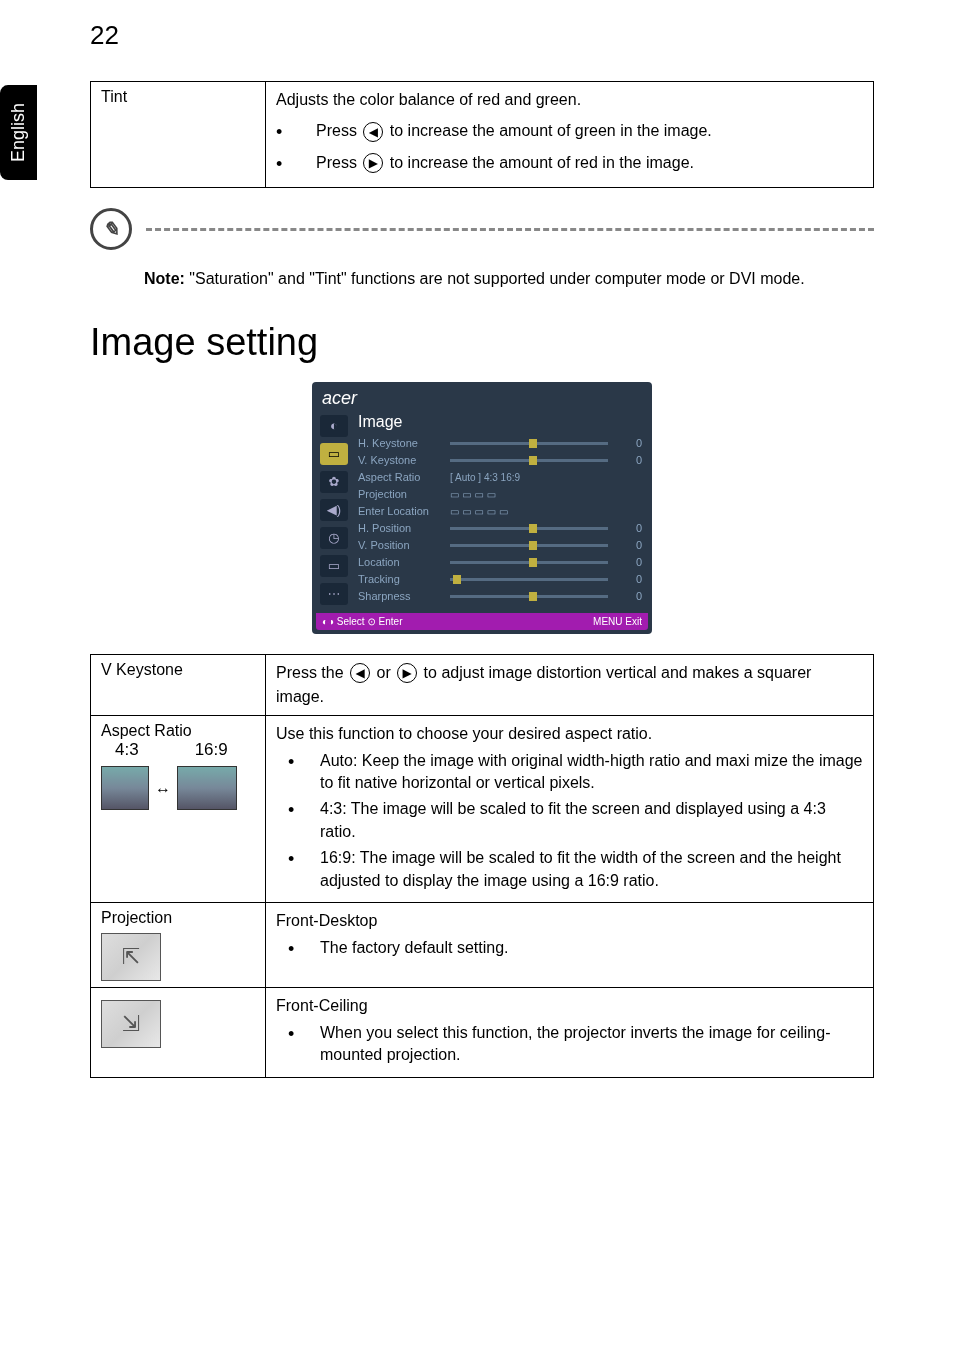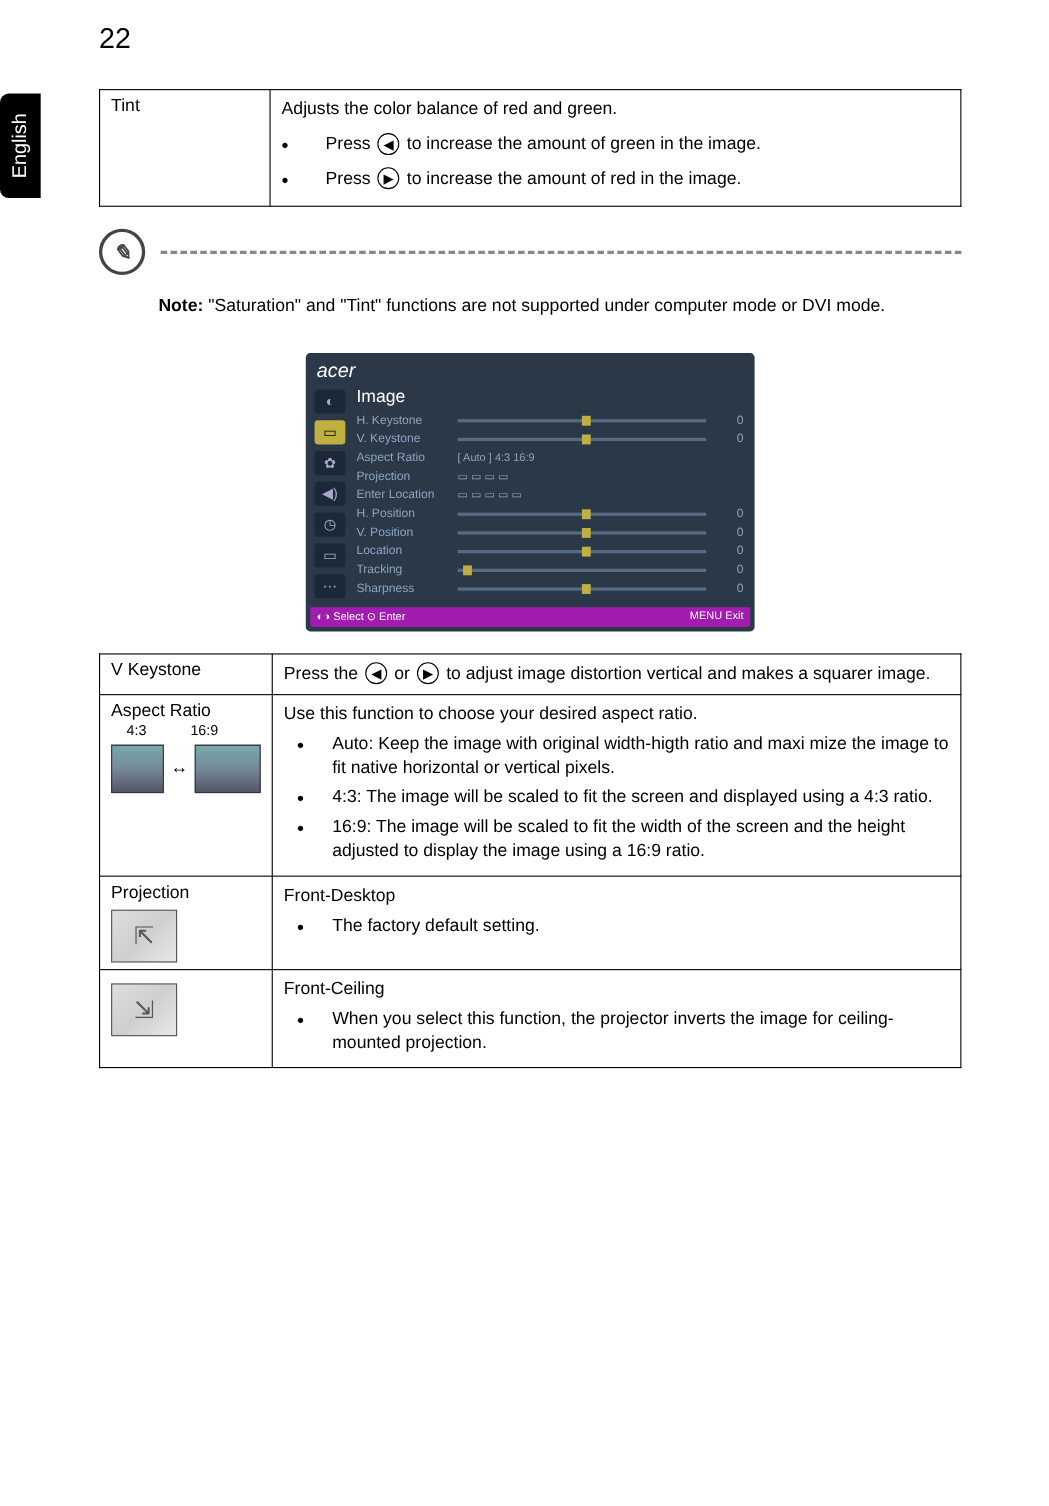"Tint" .col-label { width: 155px -> 175px }
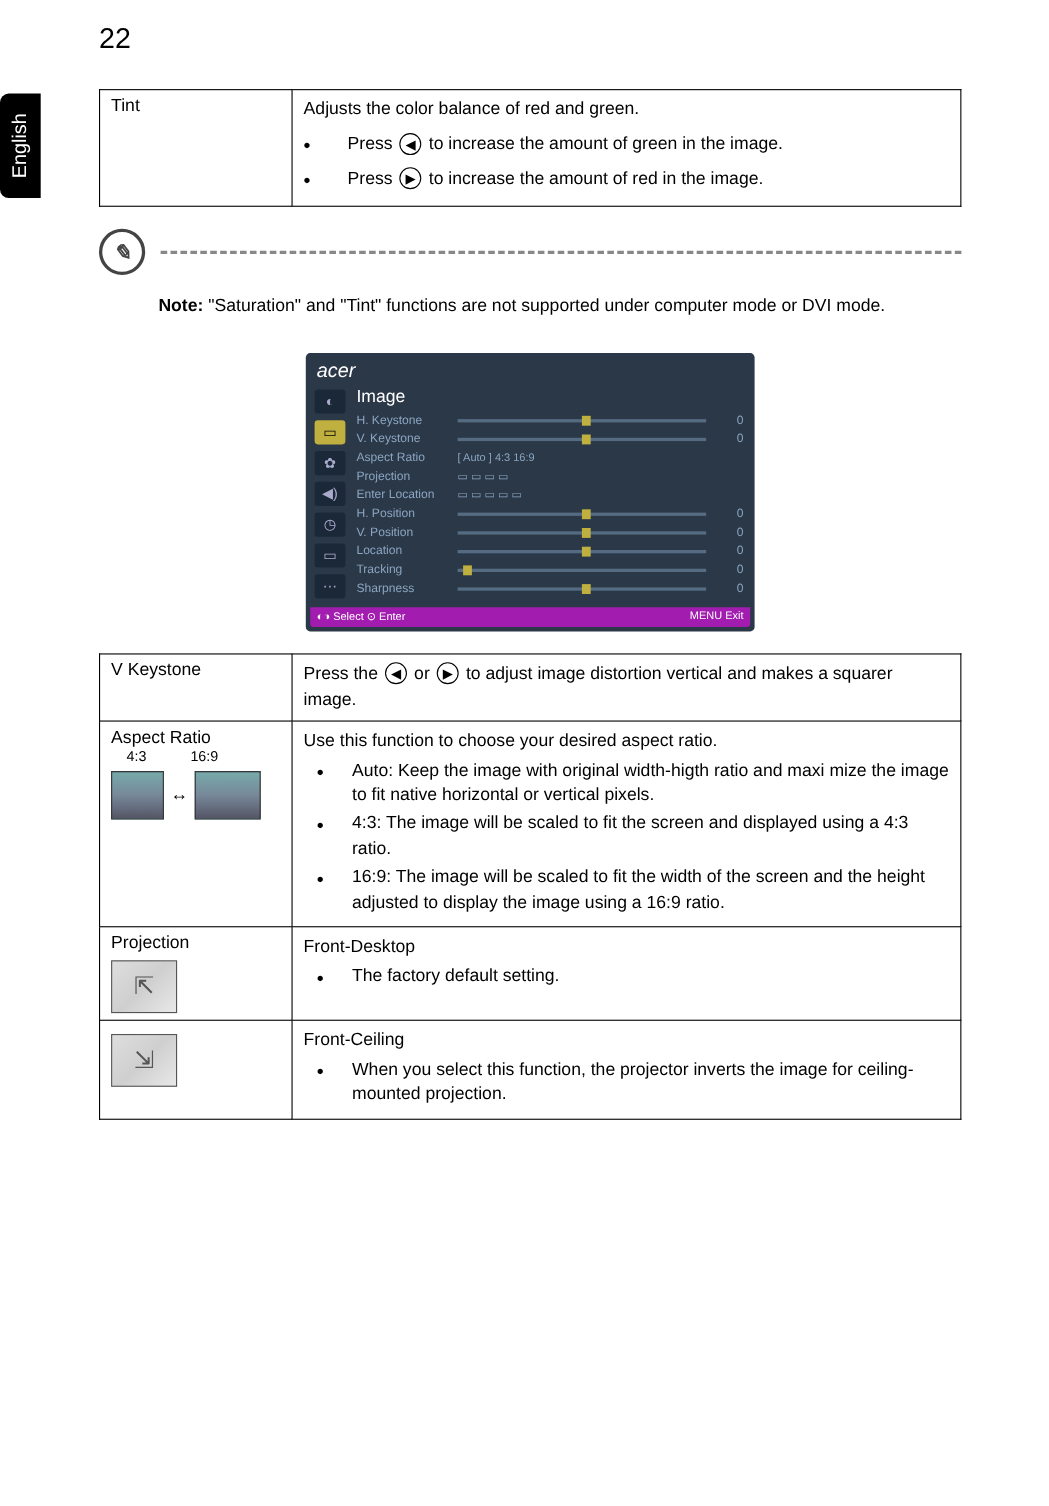"Image setting" h1.section-title { html: none -> <h1>Image setting</h1> }
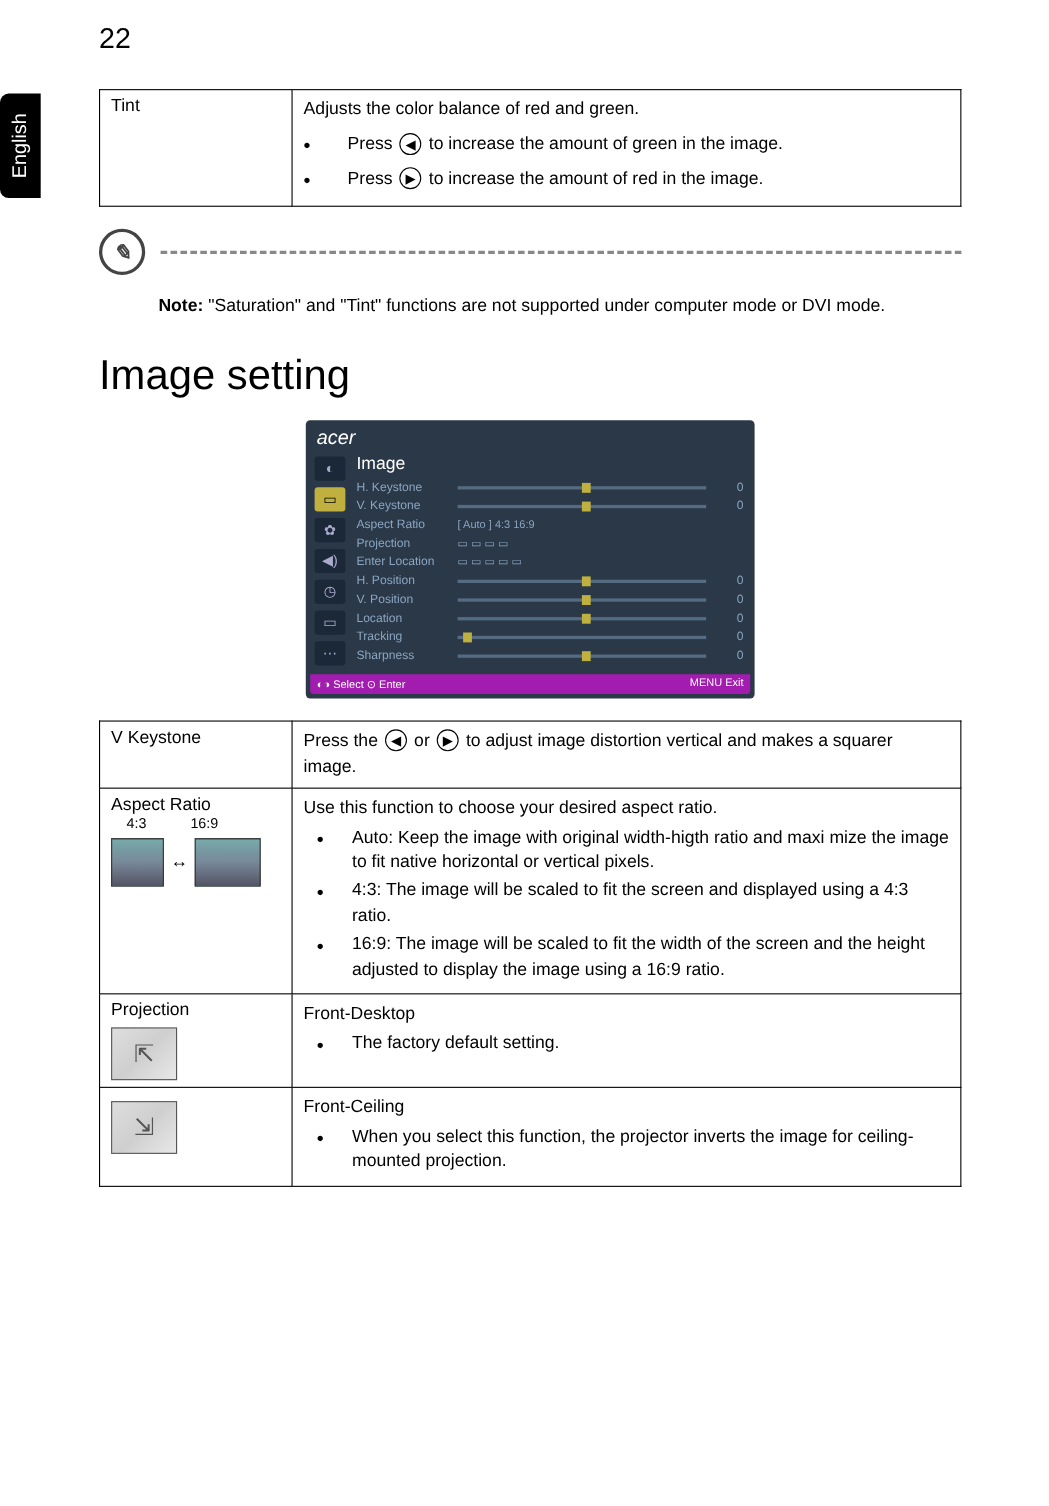"acer" .osd { width: 408px -> 340px }
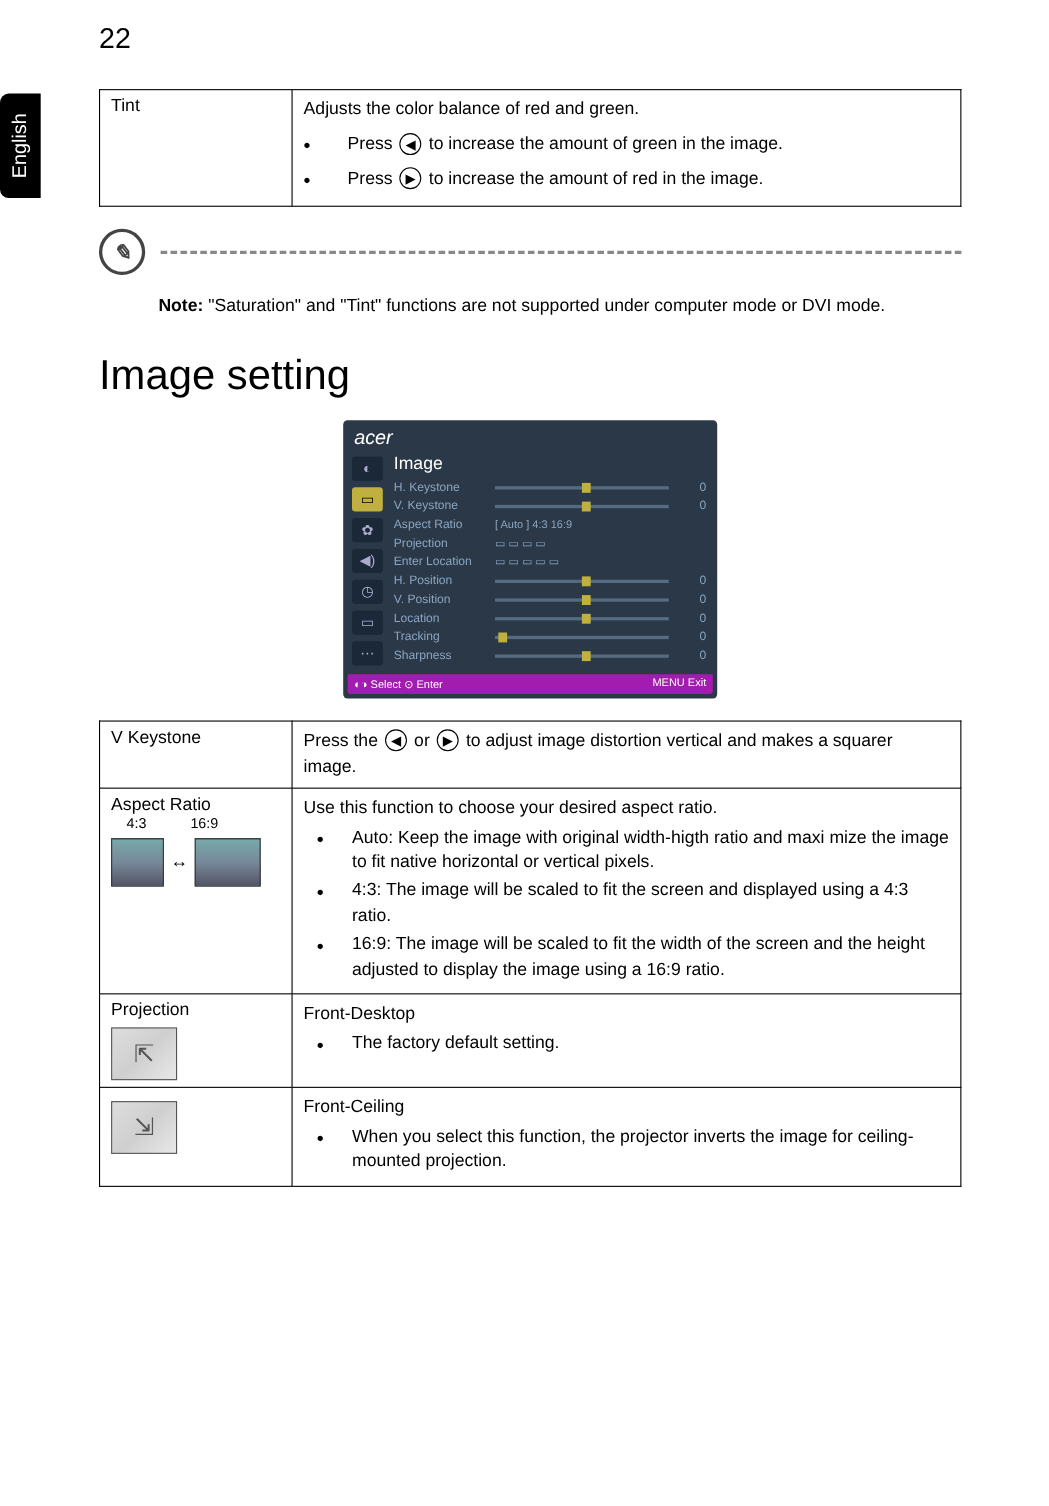"4:3" .aspect-labels { font-size: 13px -> 17px; gap: 40px -> 56px }
